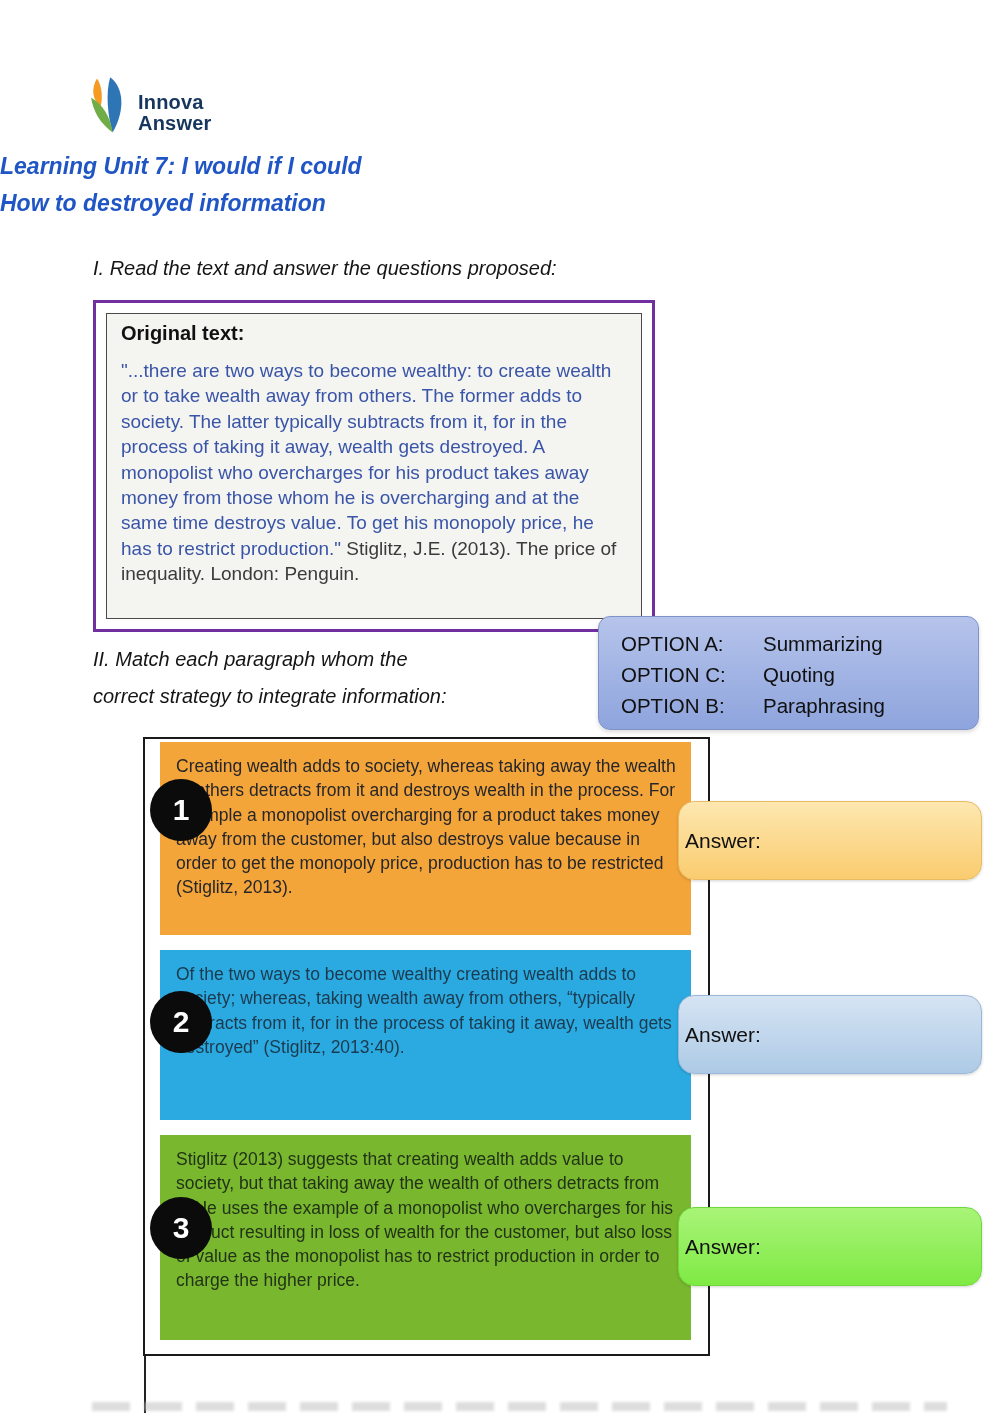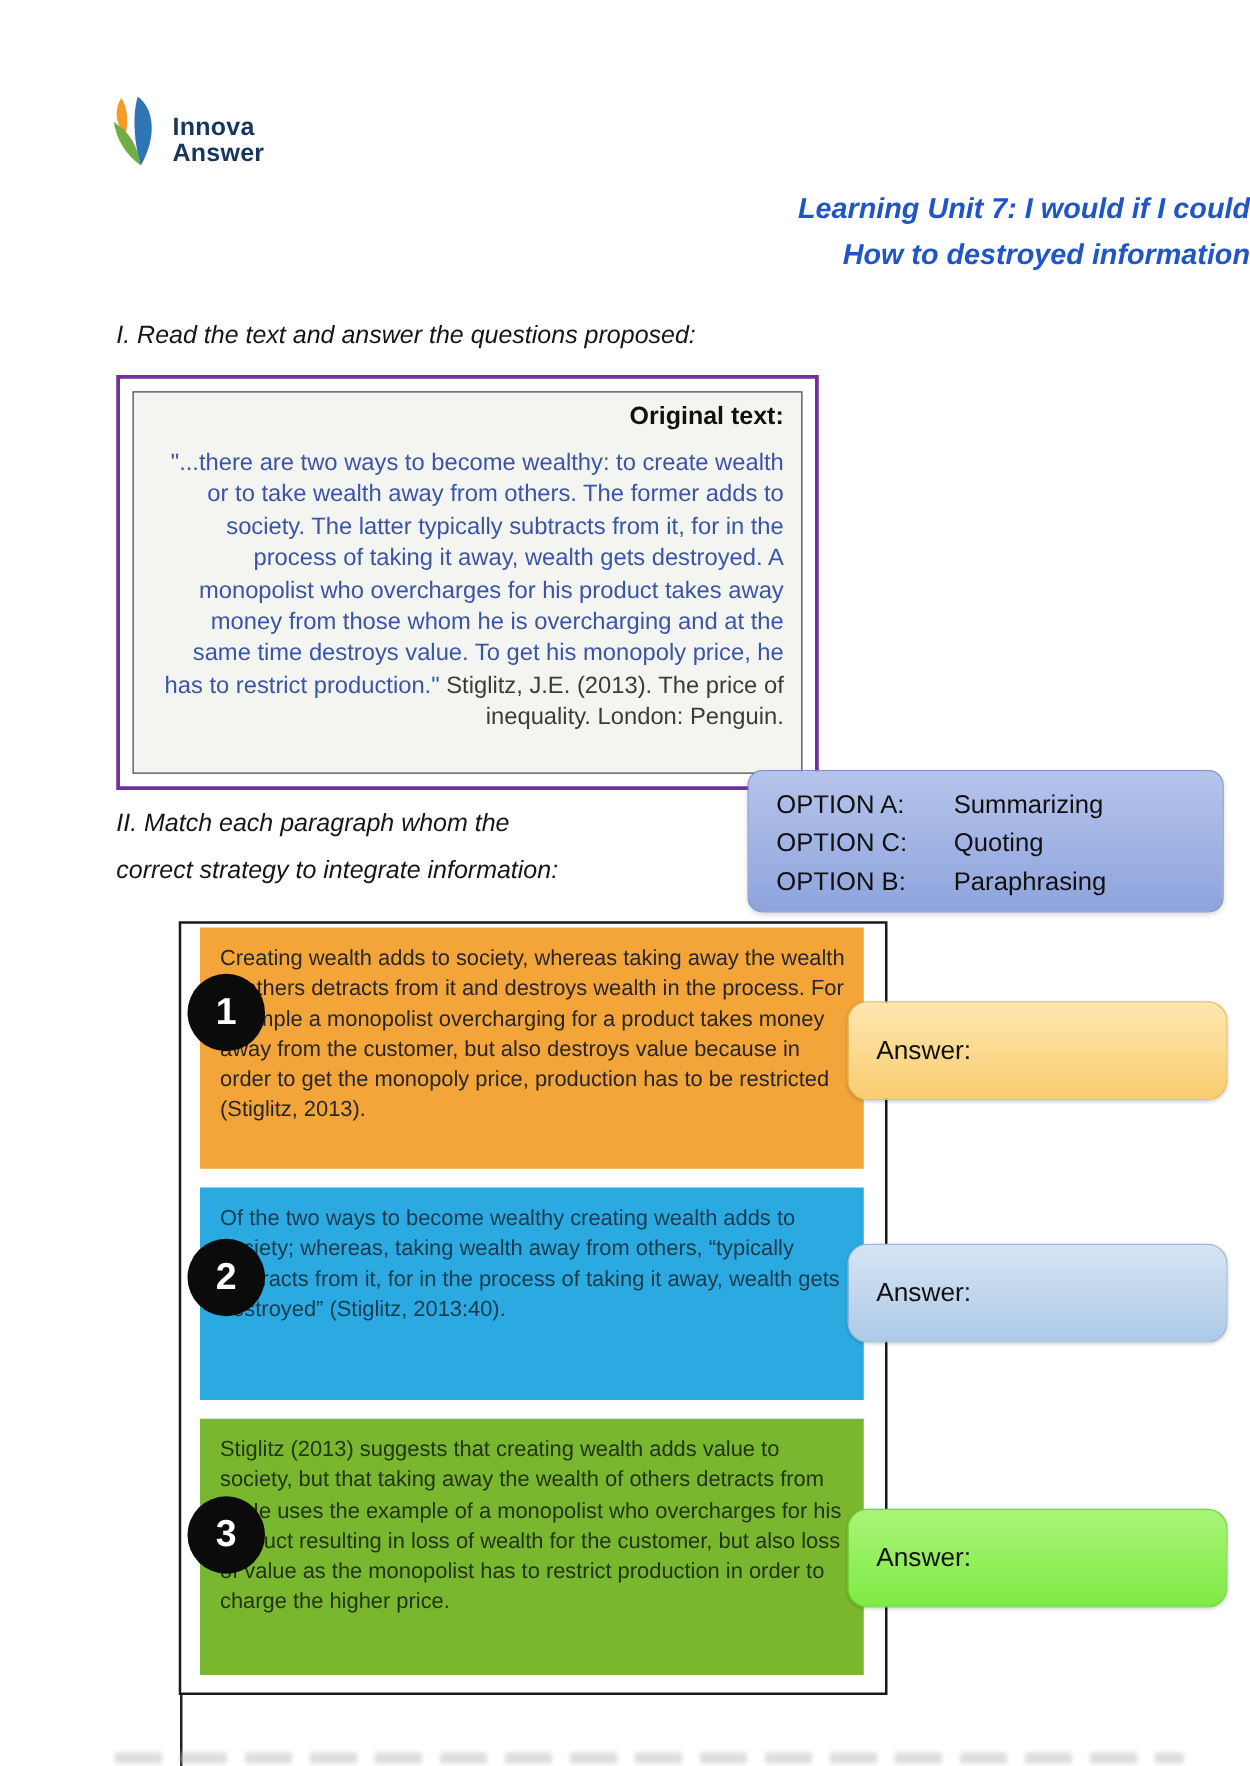"Learning Unit 7: I would" .title { text-align: right -> left }
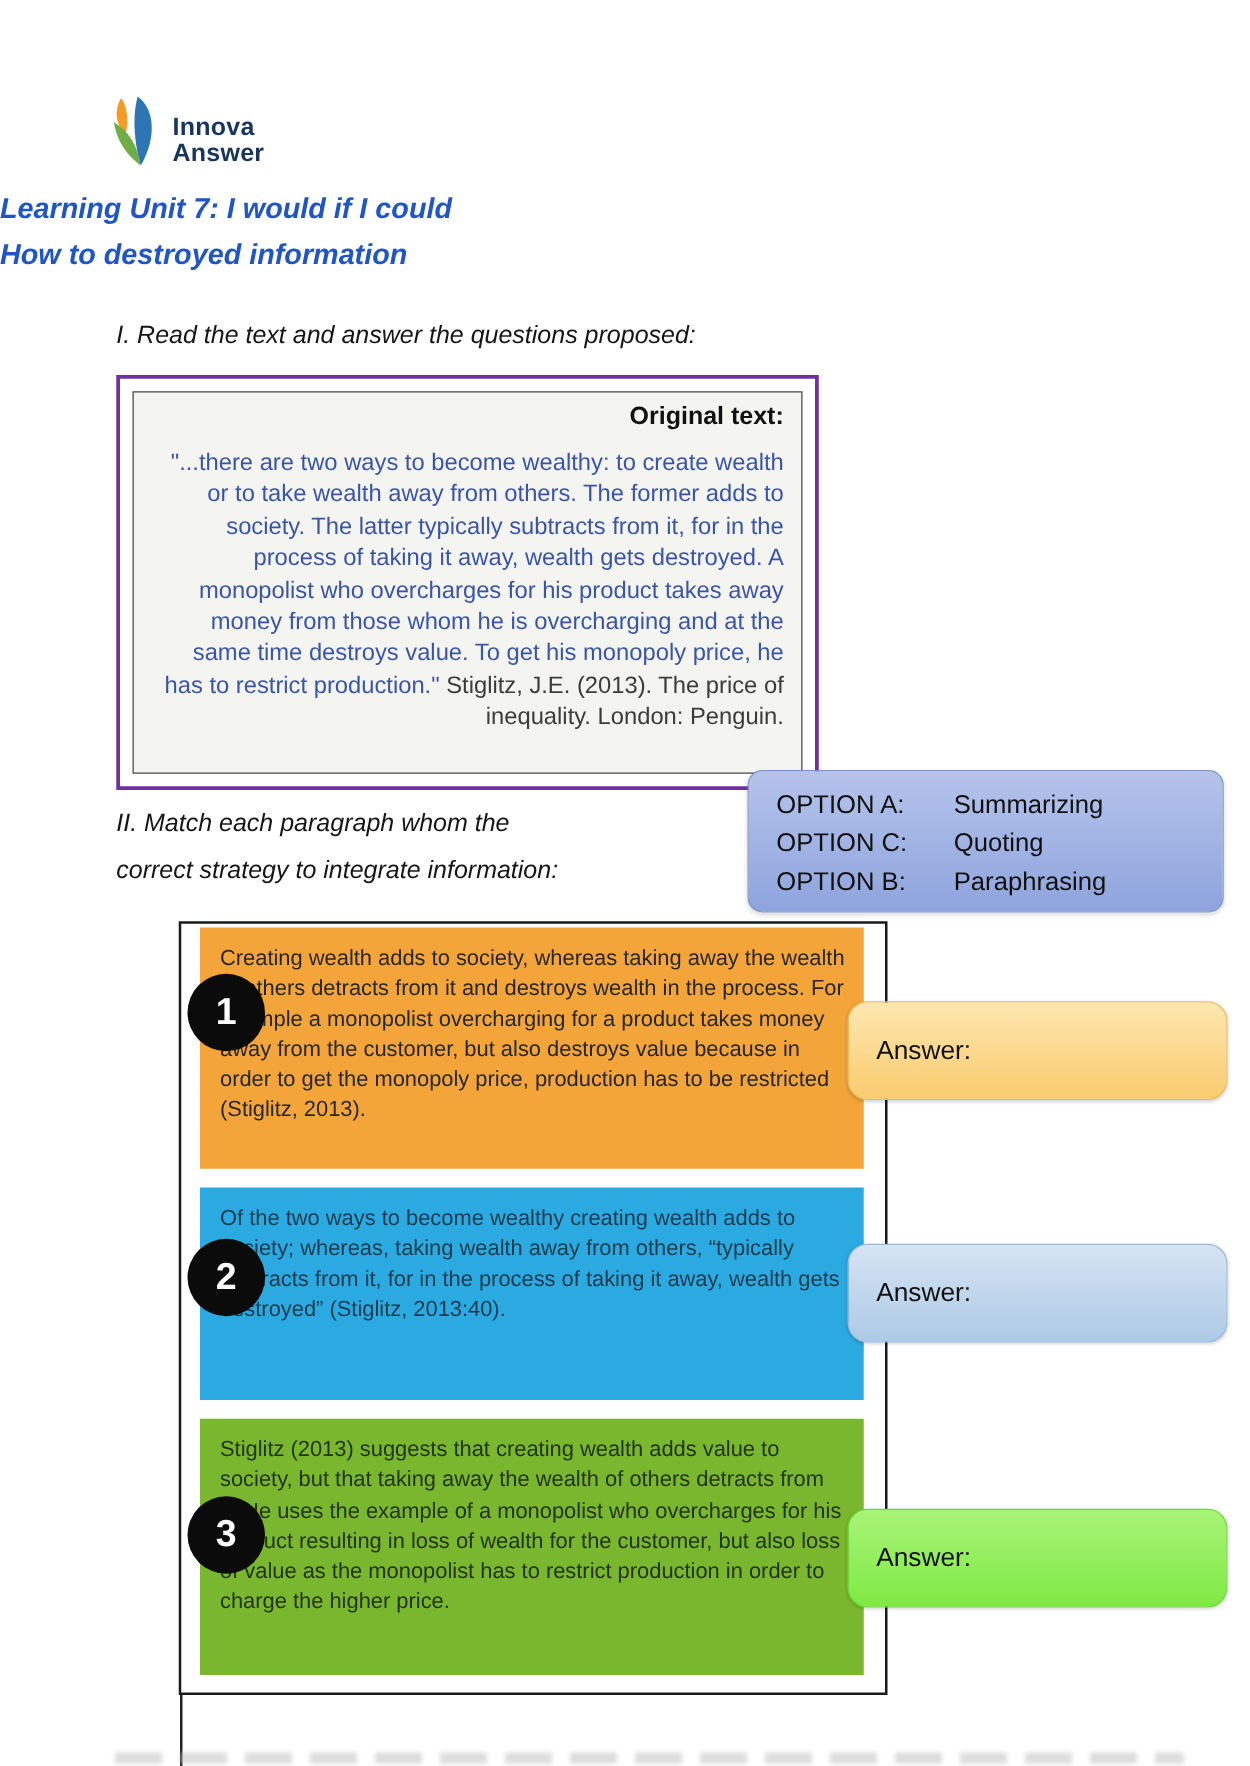"Original text:" .purple-box { text-align: right -> none }
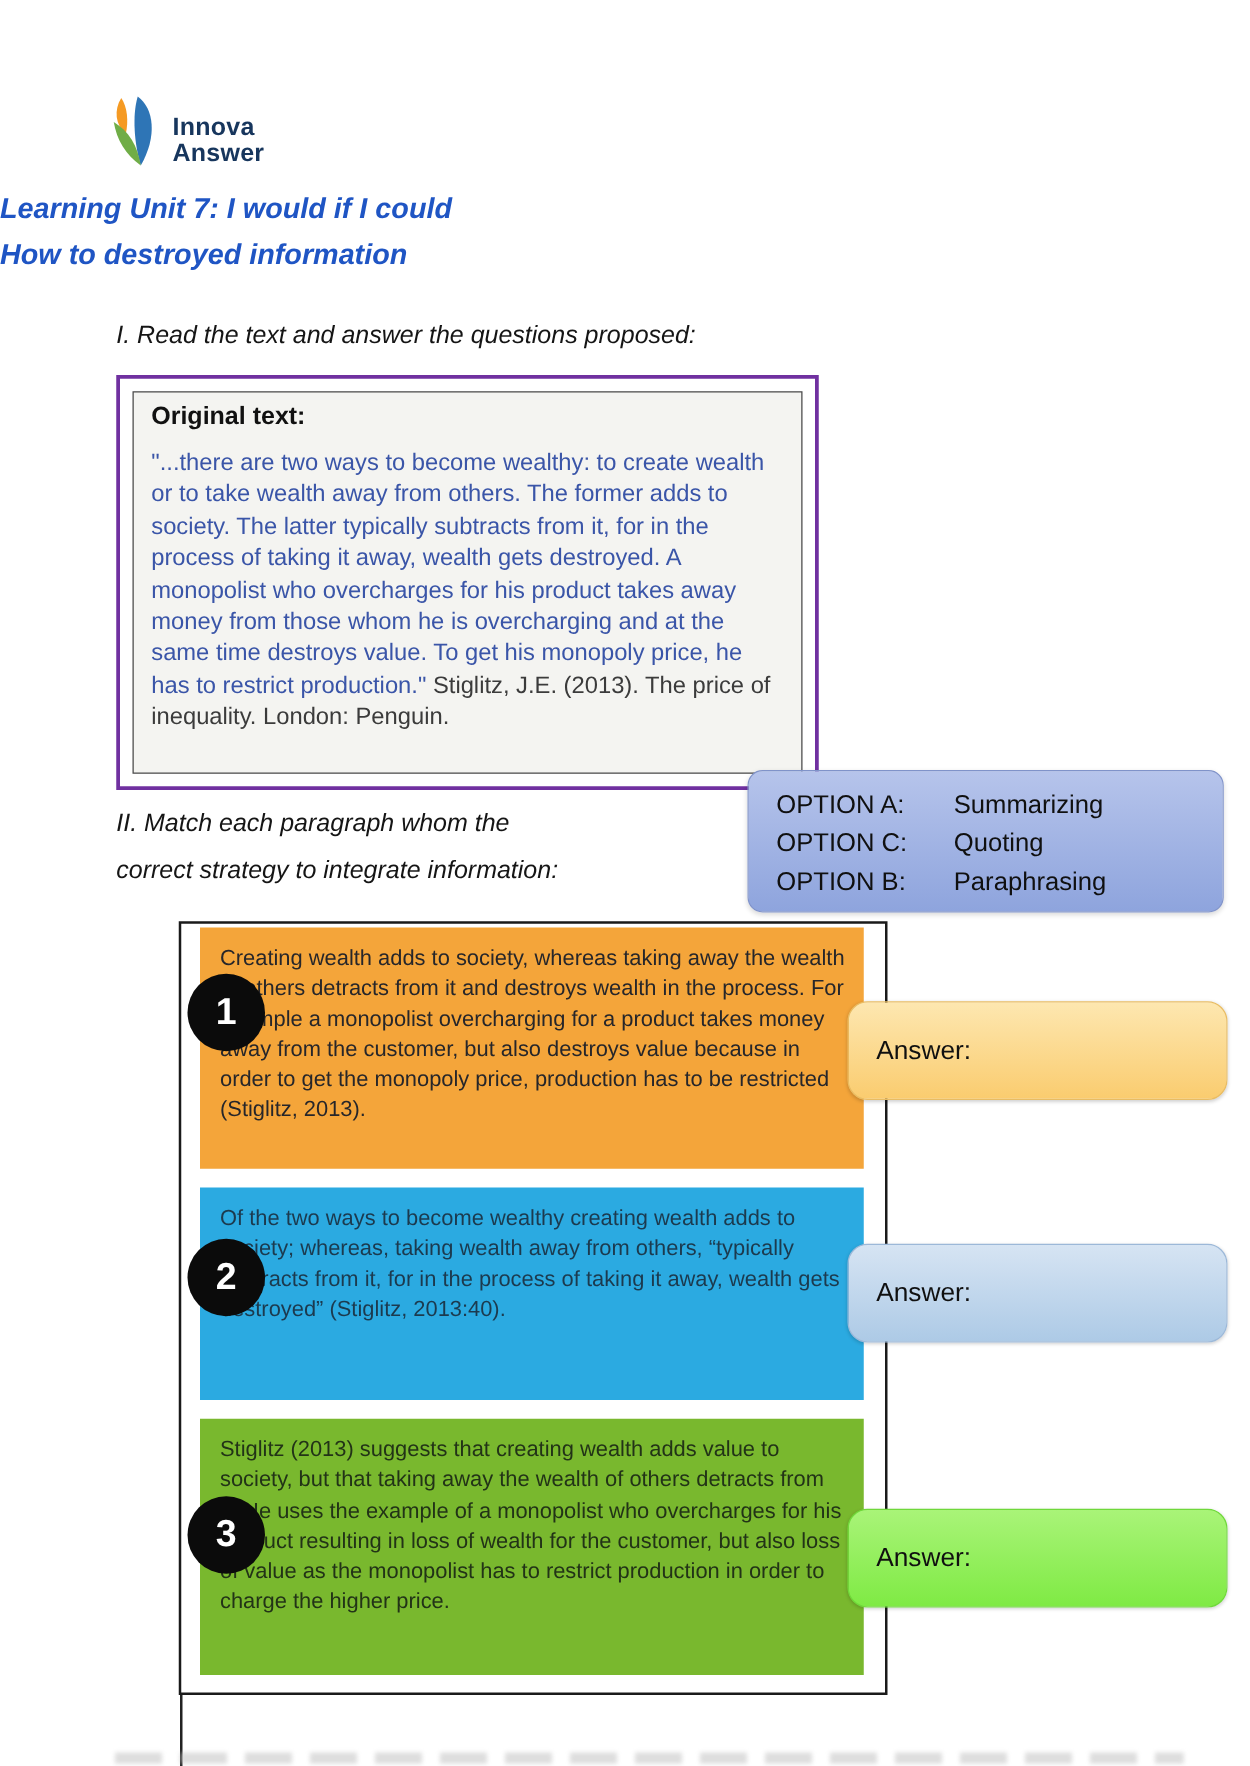"Answer:" .answer { padding-left: 22px -> 6px }
